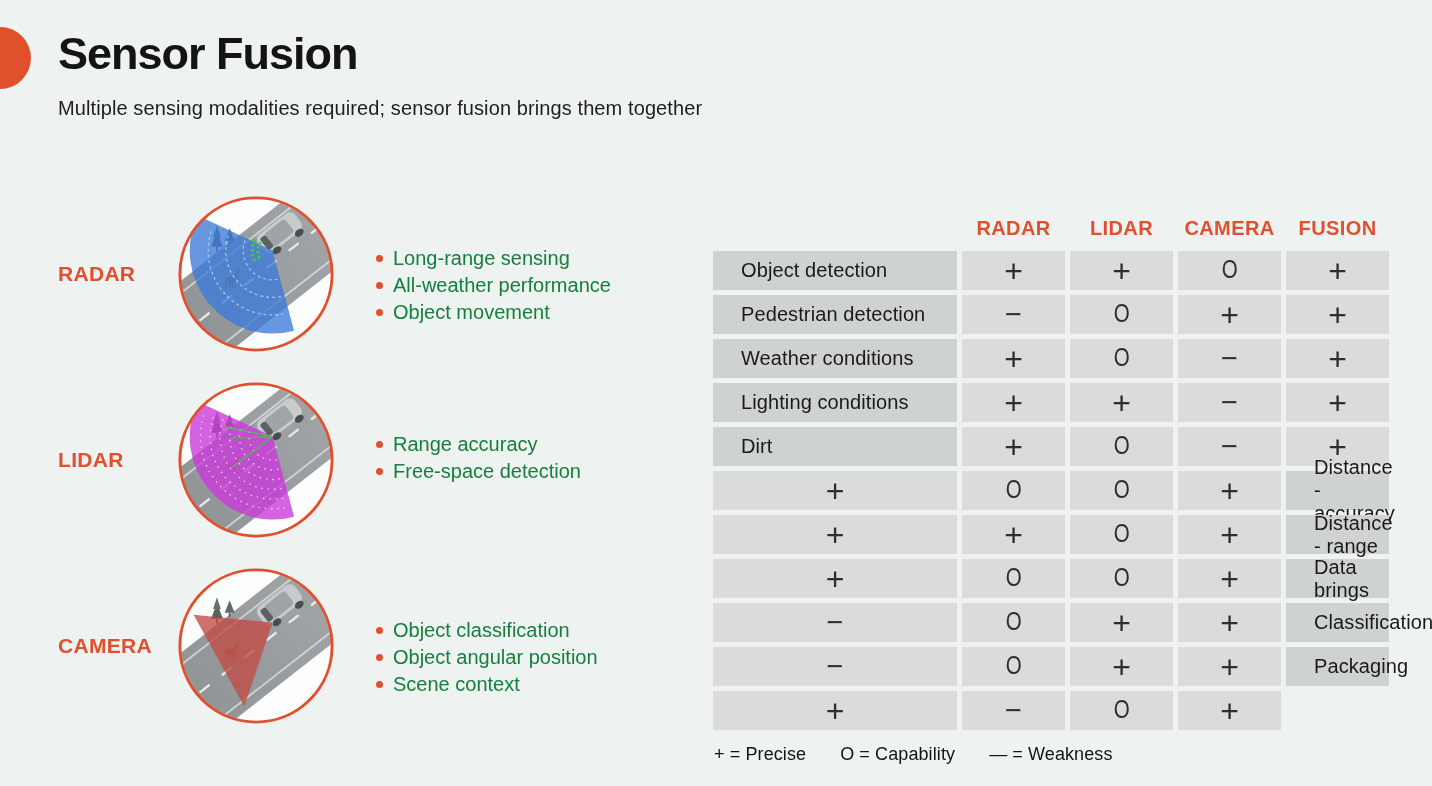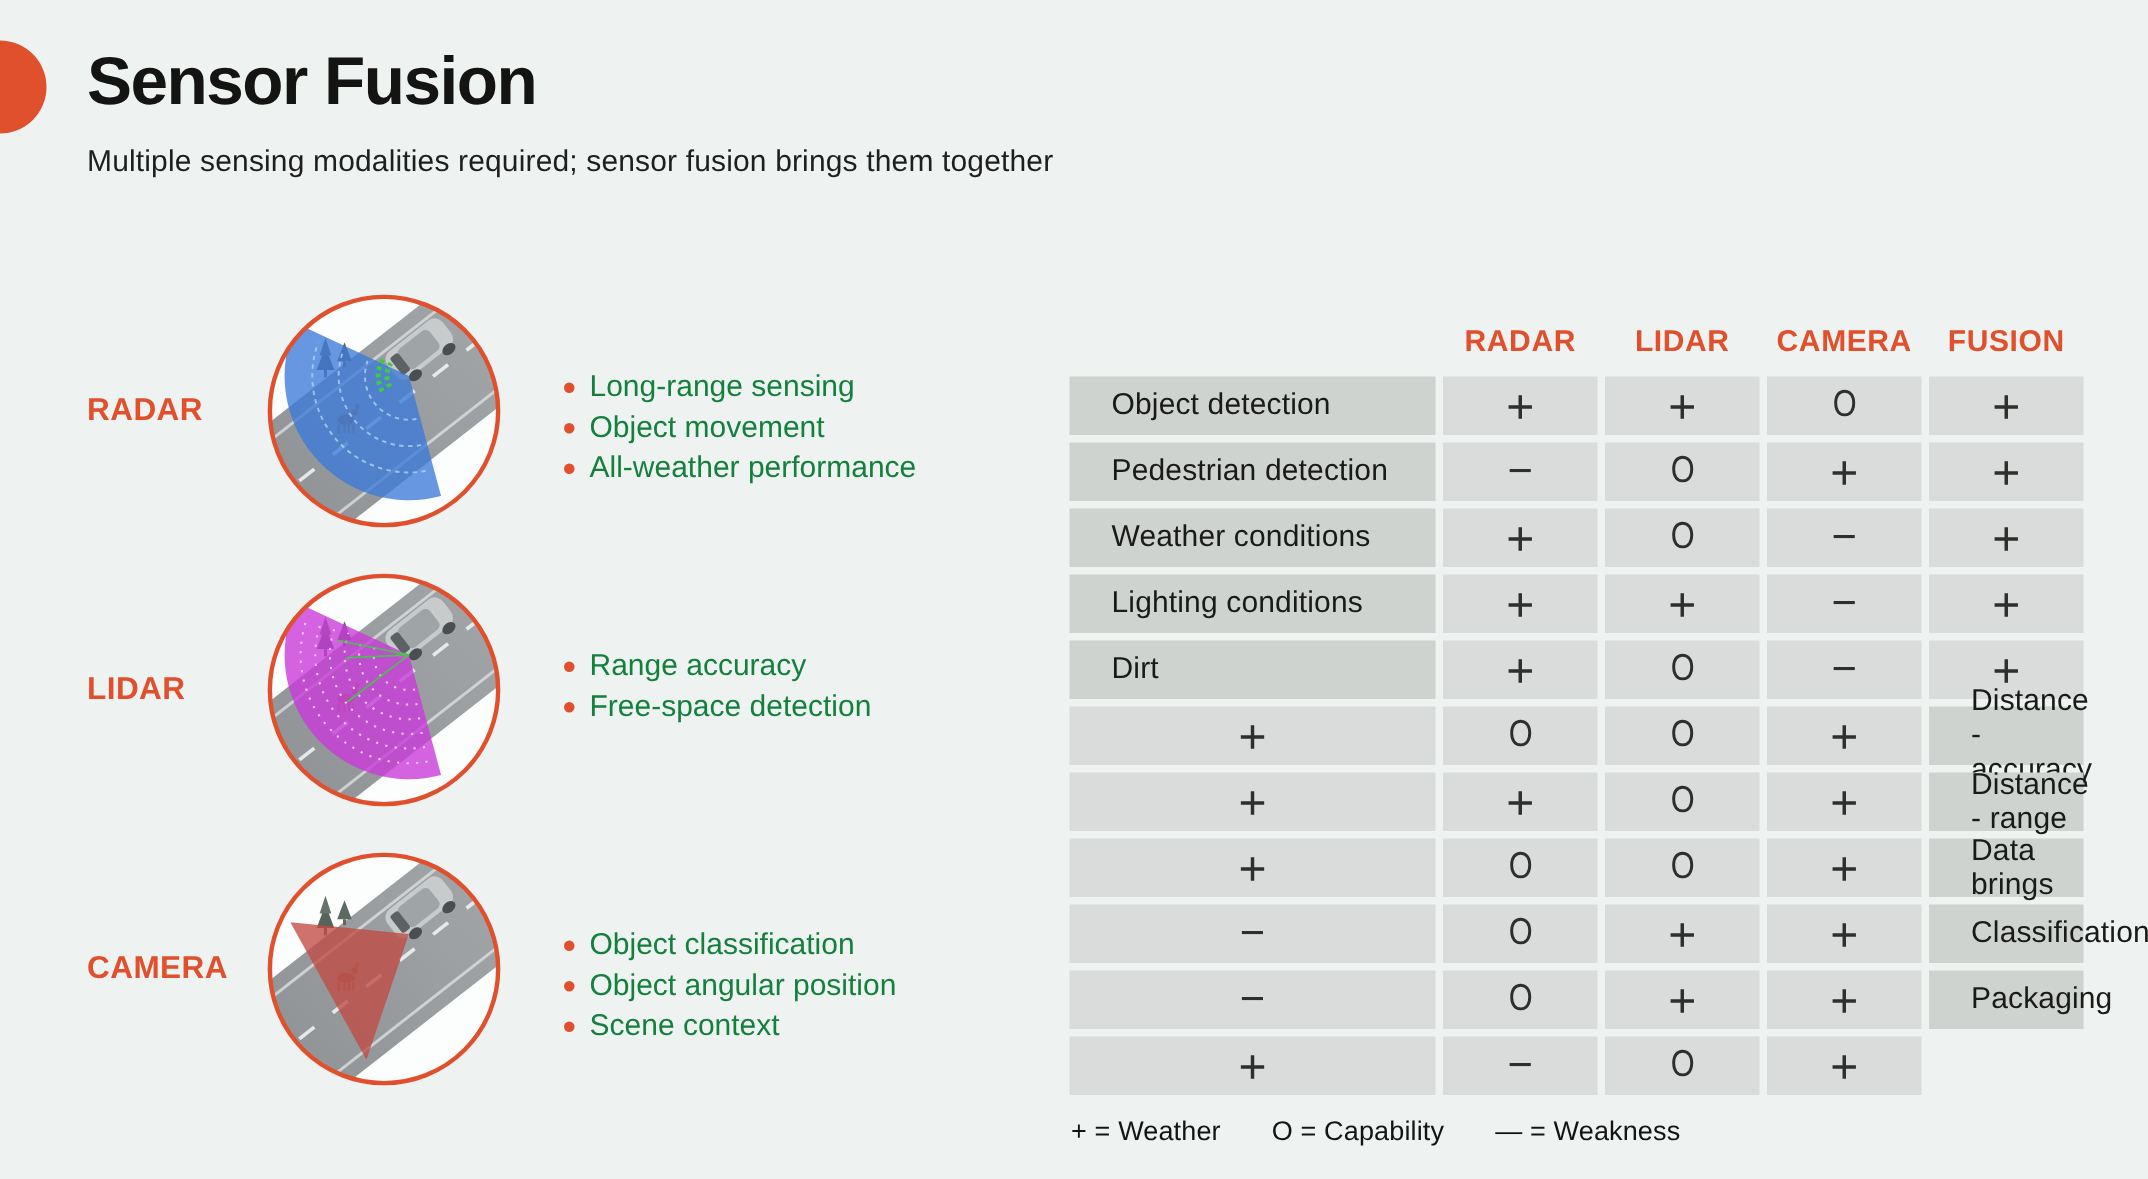"Object movement" li { order: before "All-weather performance" -> after "All-weather performance" }
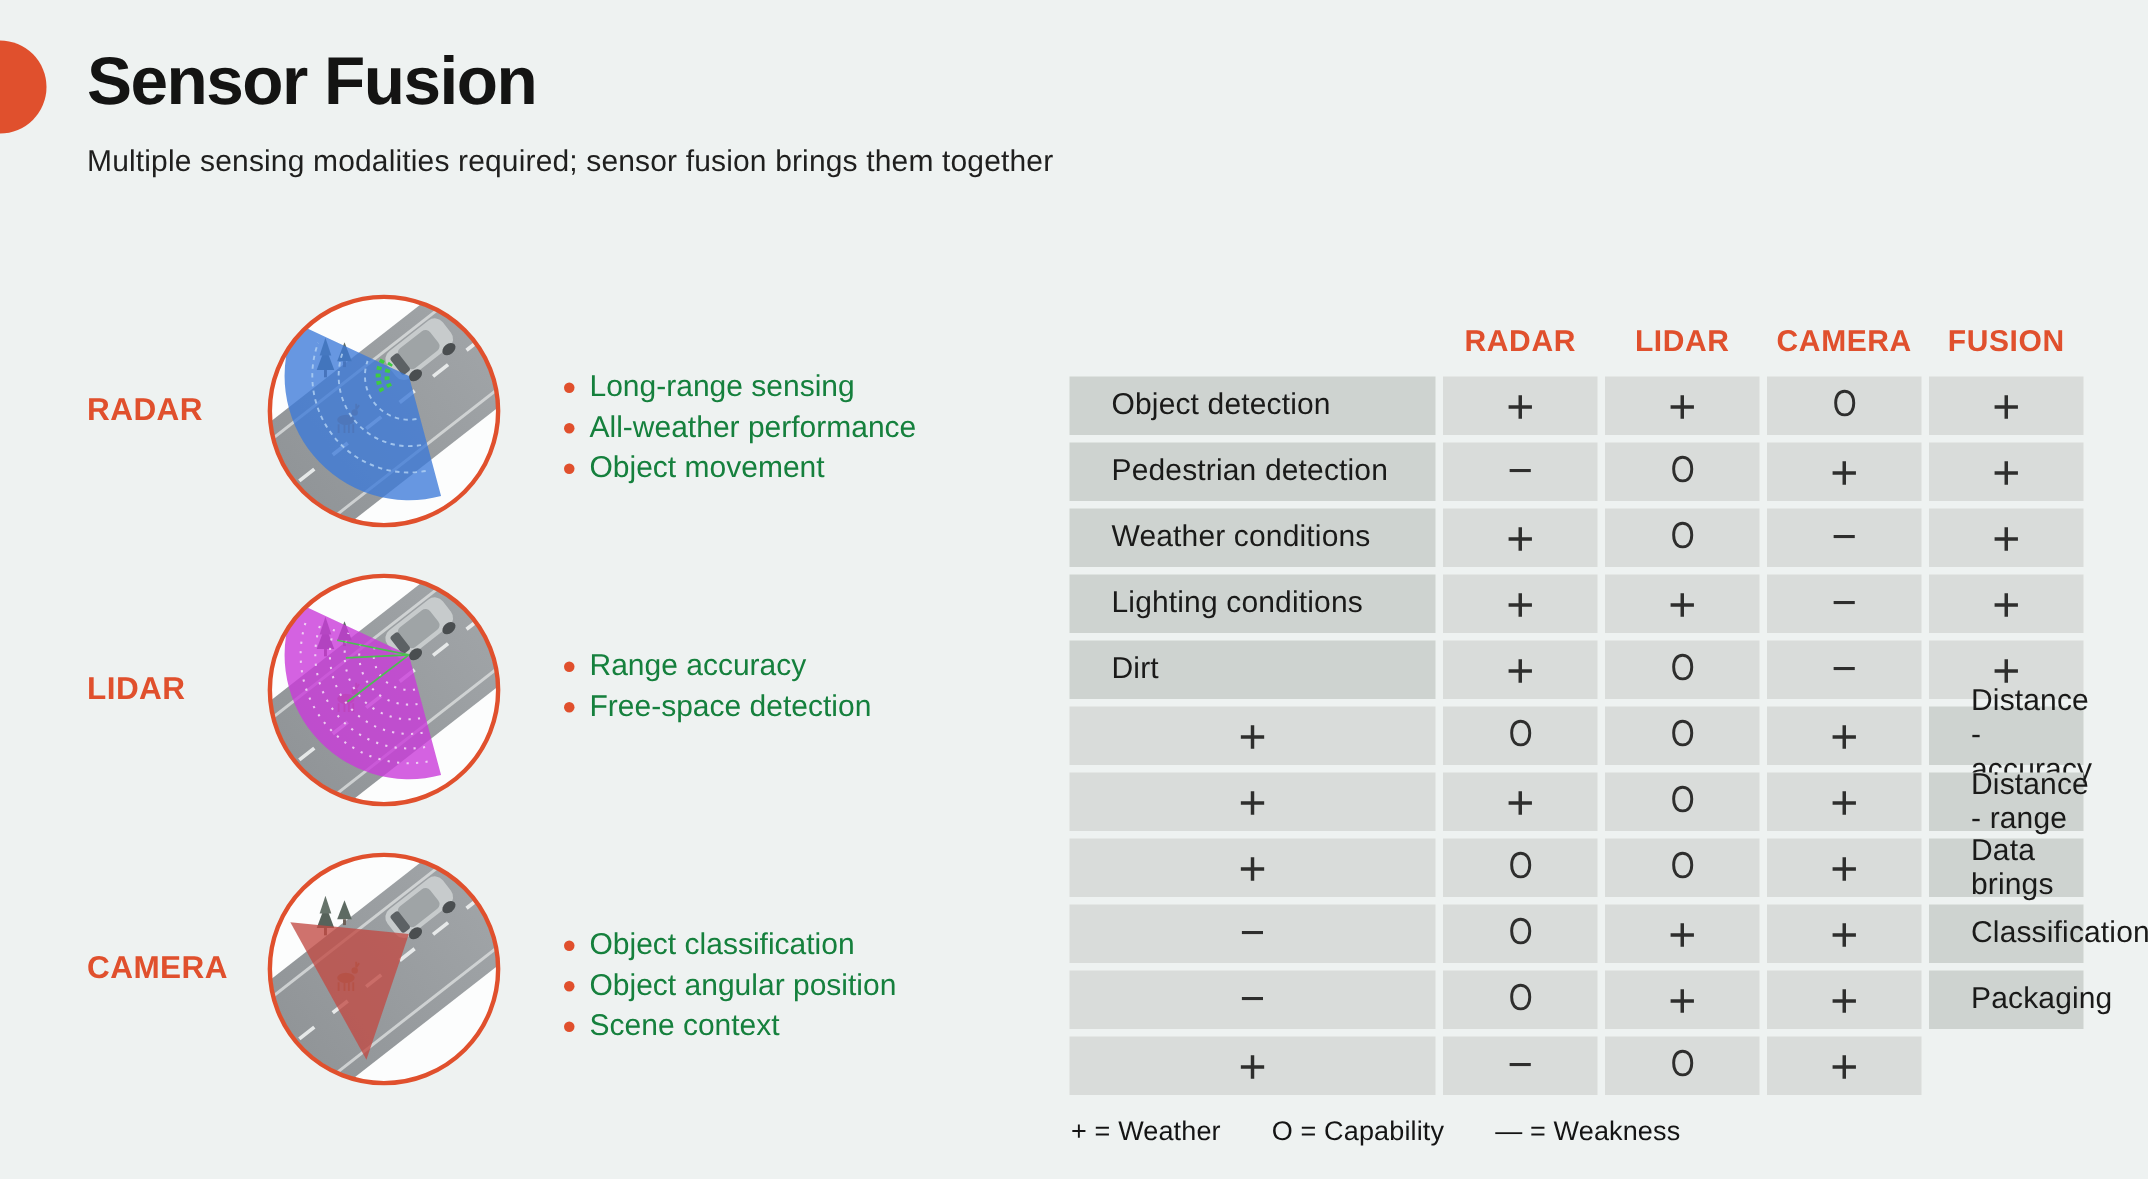"+ = Weather" span { text: Weather -> Precise }
